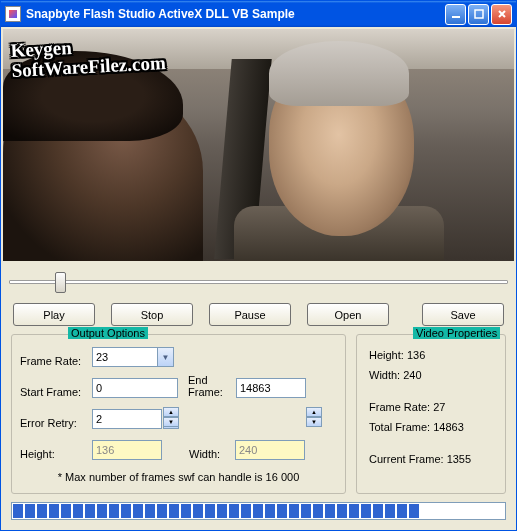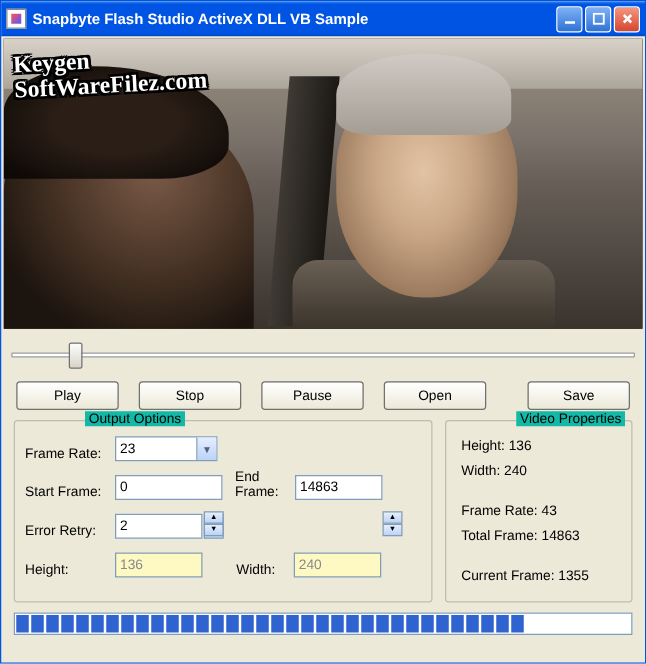"Frame Rate: 43" div.prop-line { text: 43 -> 27 }
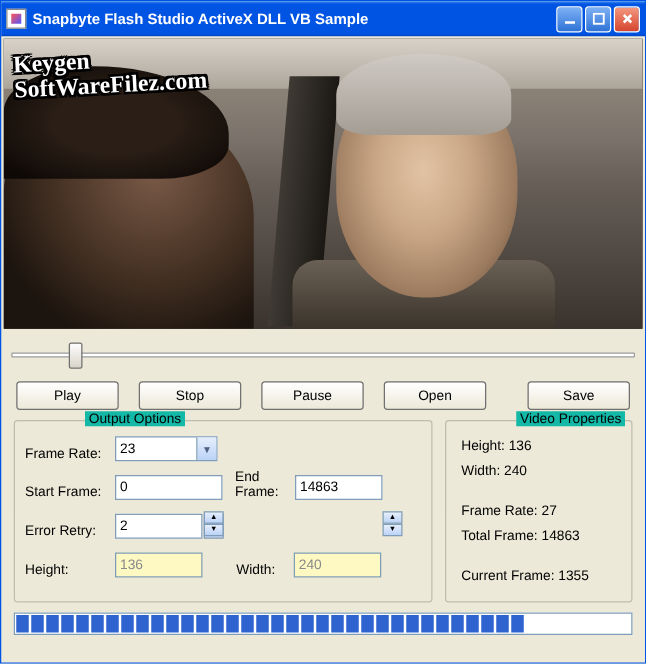"* Max number of frames" div.note { html: none -> <div>* Max number of frames swf can handle is 16 000</div> }
